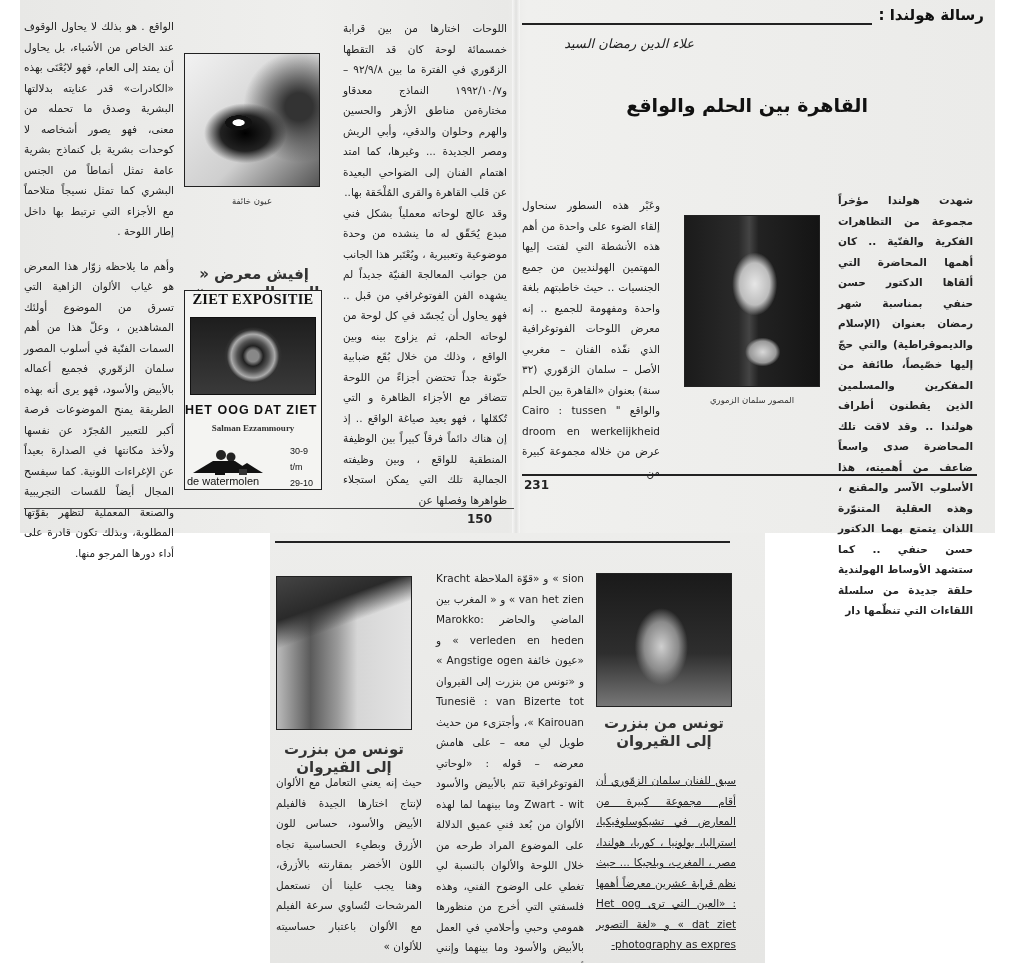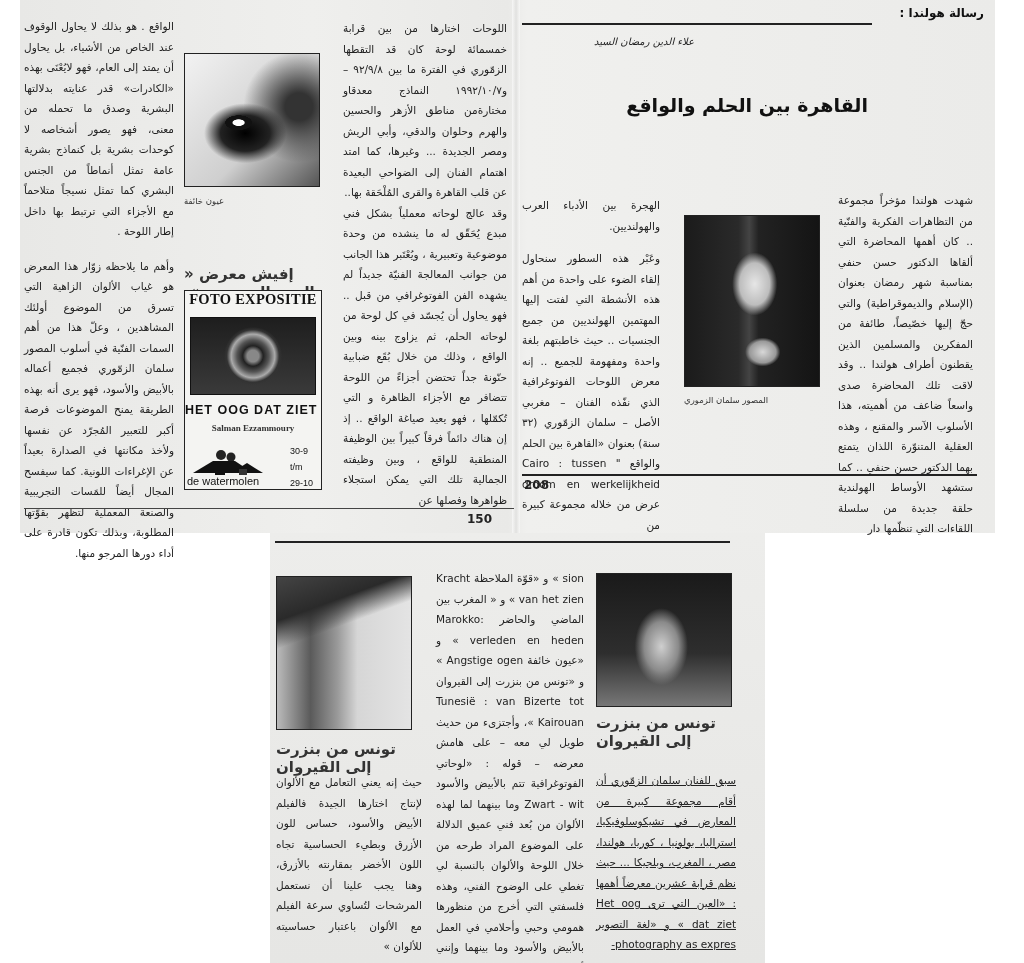"رسالة هولندا :" .section-title { font-size: 12px -> 15px }
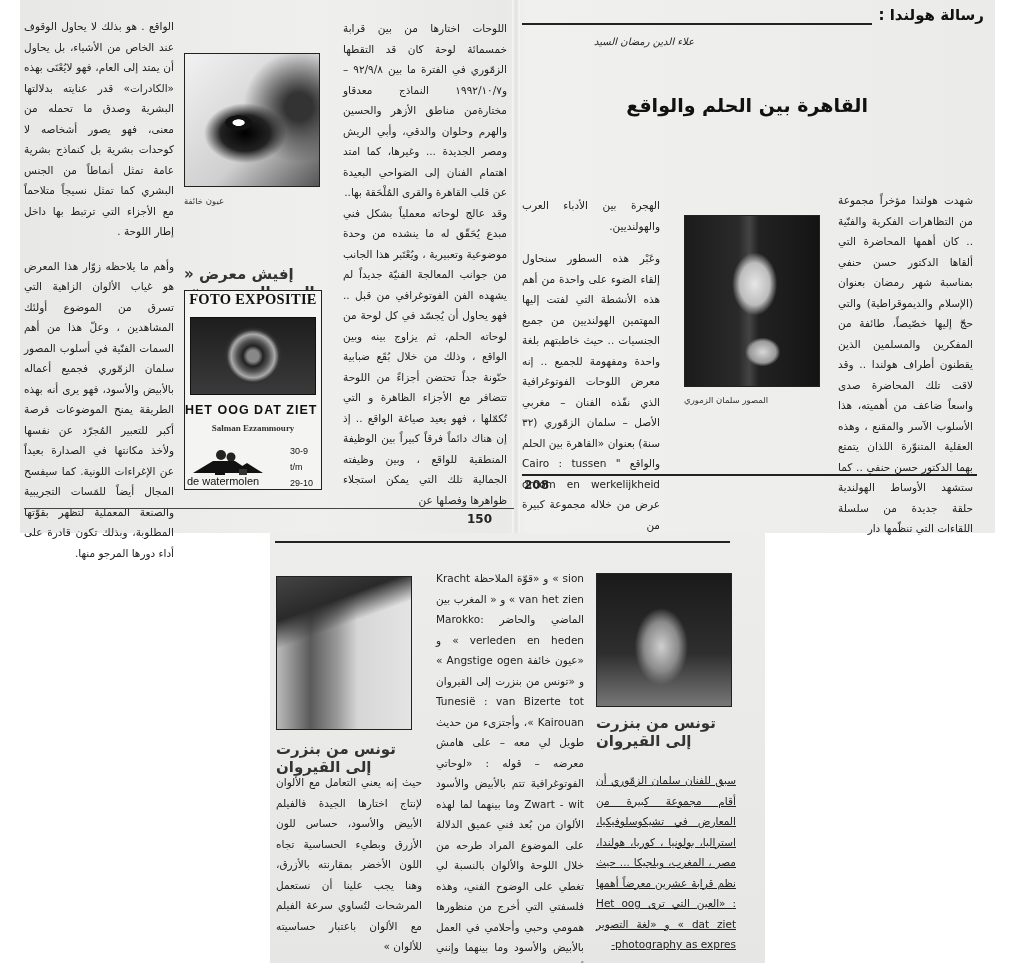"علاء الدين رمضان السيد" .author { font-size: 10px -> 13px }
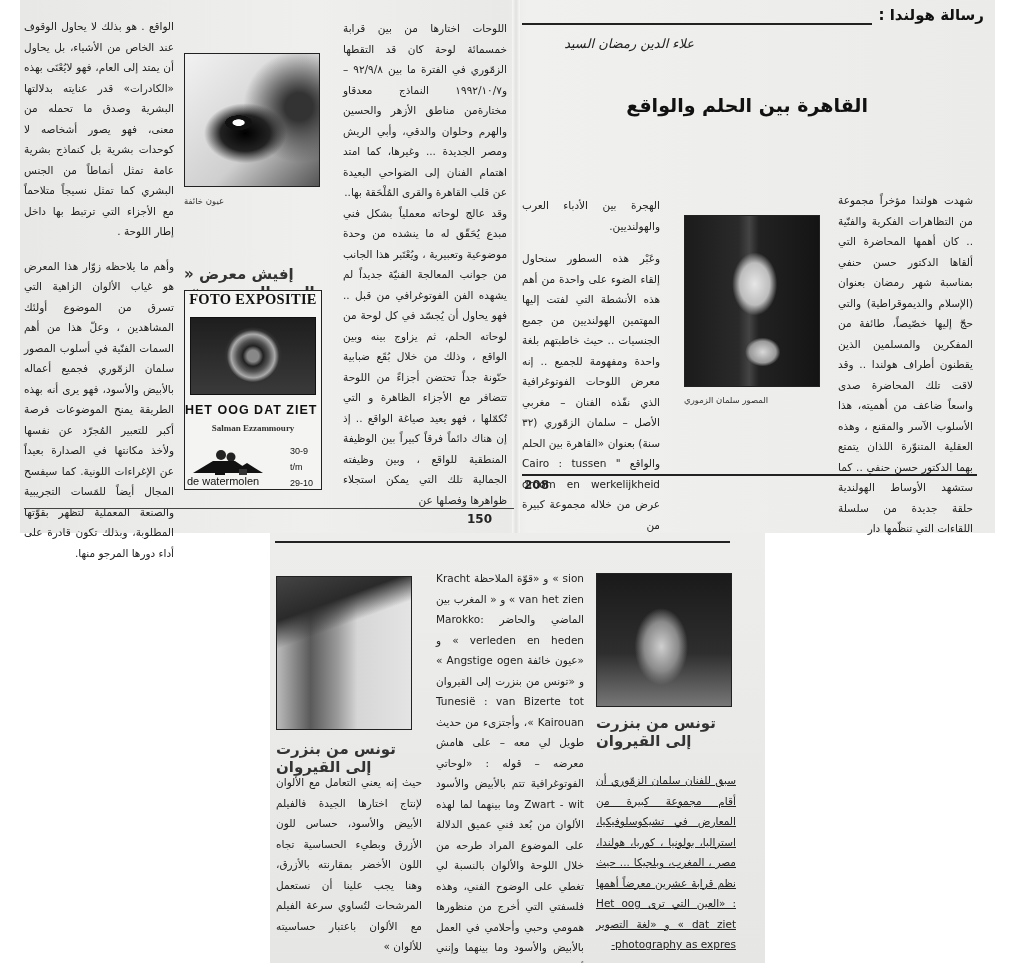"عيون خائفة" .caption { text-align: left -> center }
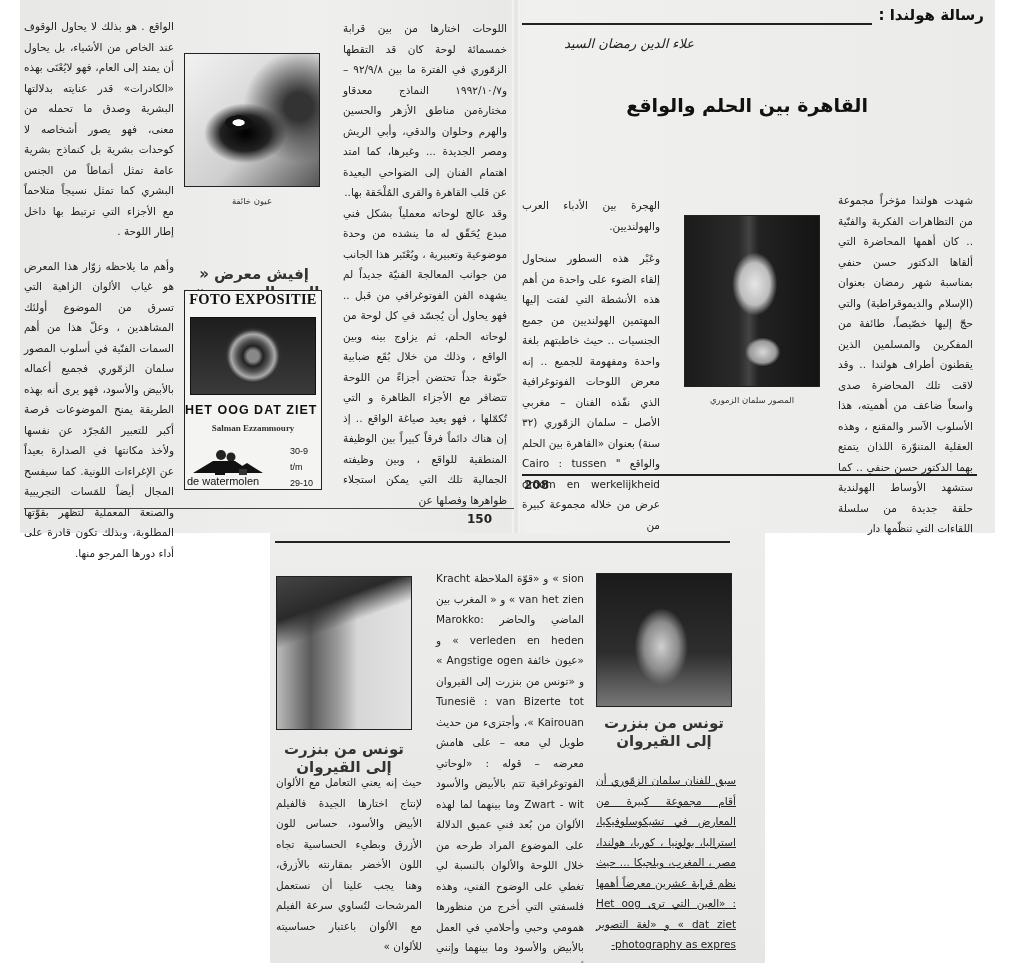"الهجرة بين الأدباء العرب والهولنديين." span.p { html: <span>الهجرة بين الأدباء العرب والهولنديين.</span> -> none }
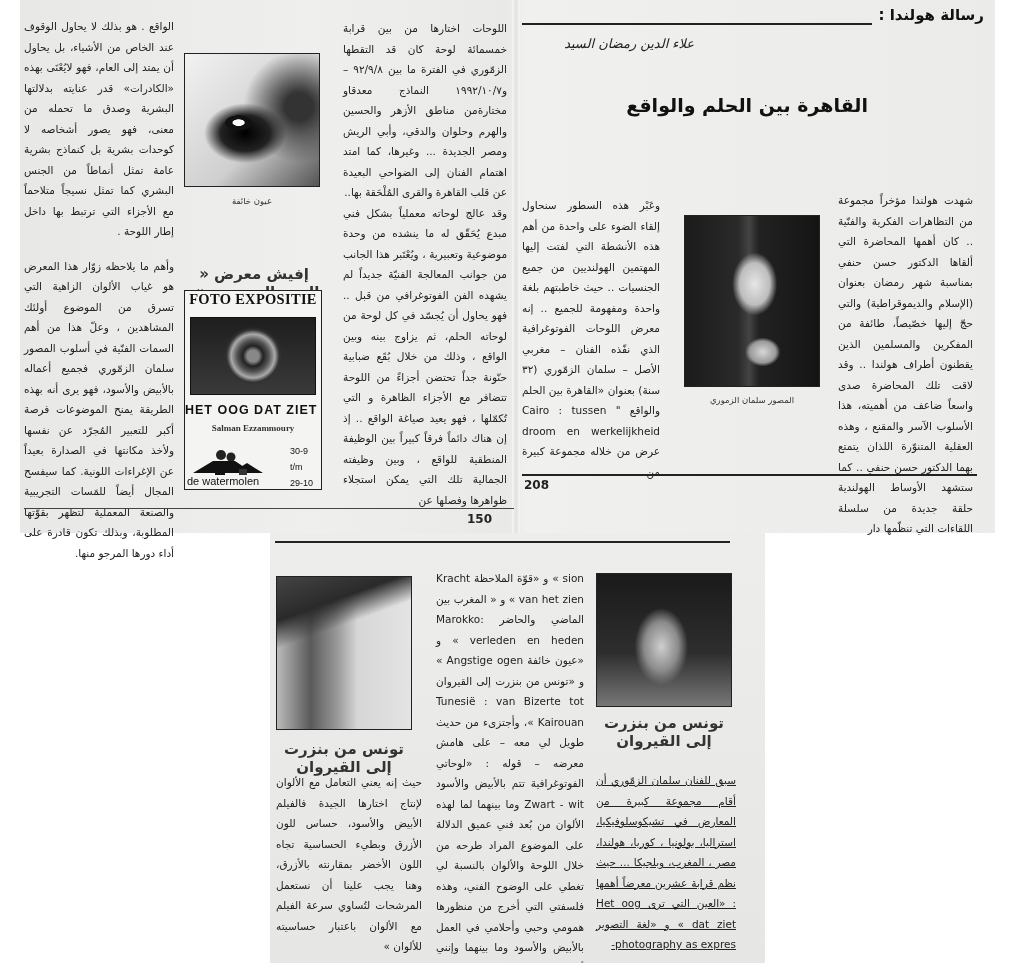"شهدت هولندا مؤخراً مجموعة من" div.col { font-weight: none -> bold }
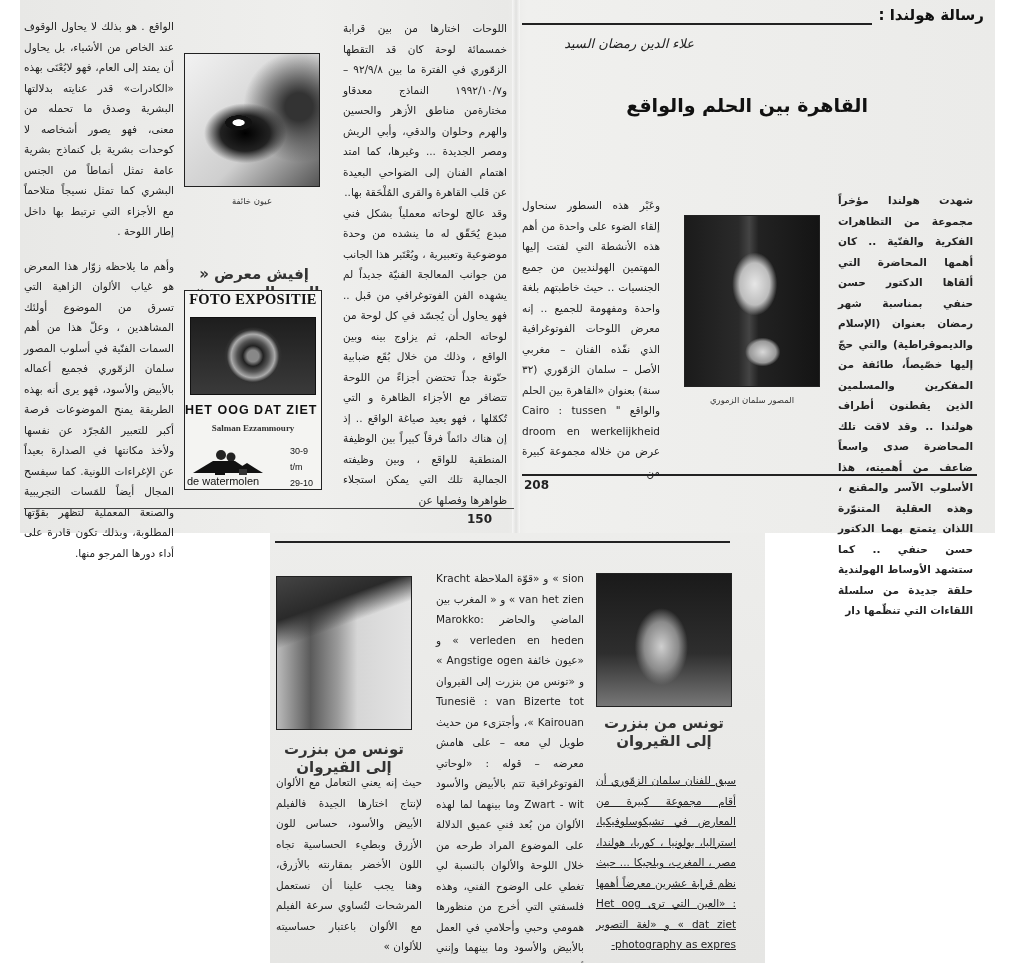"FOTO EXPOSITIE" div.p-title { text: FOTO -> ZIET }
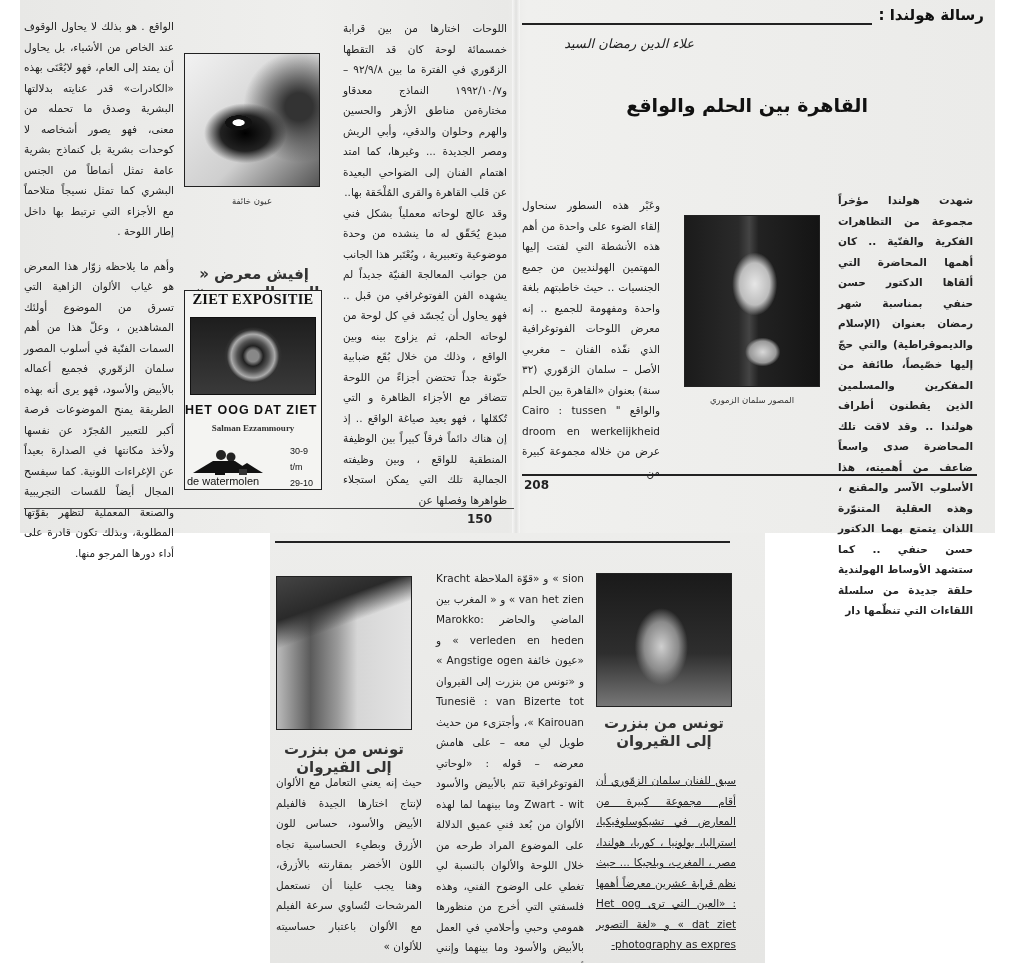"208" div.page-num { text: 208 -> 231 }
